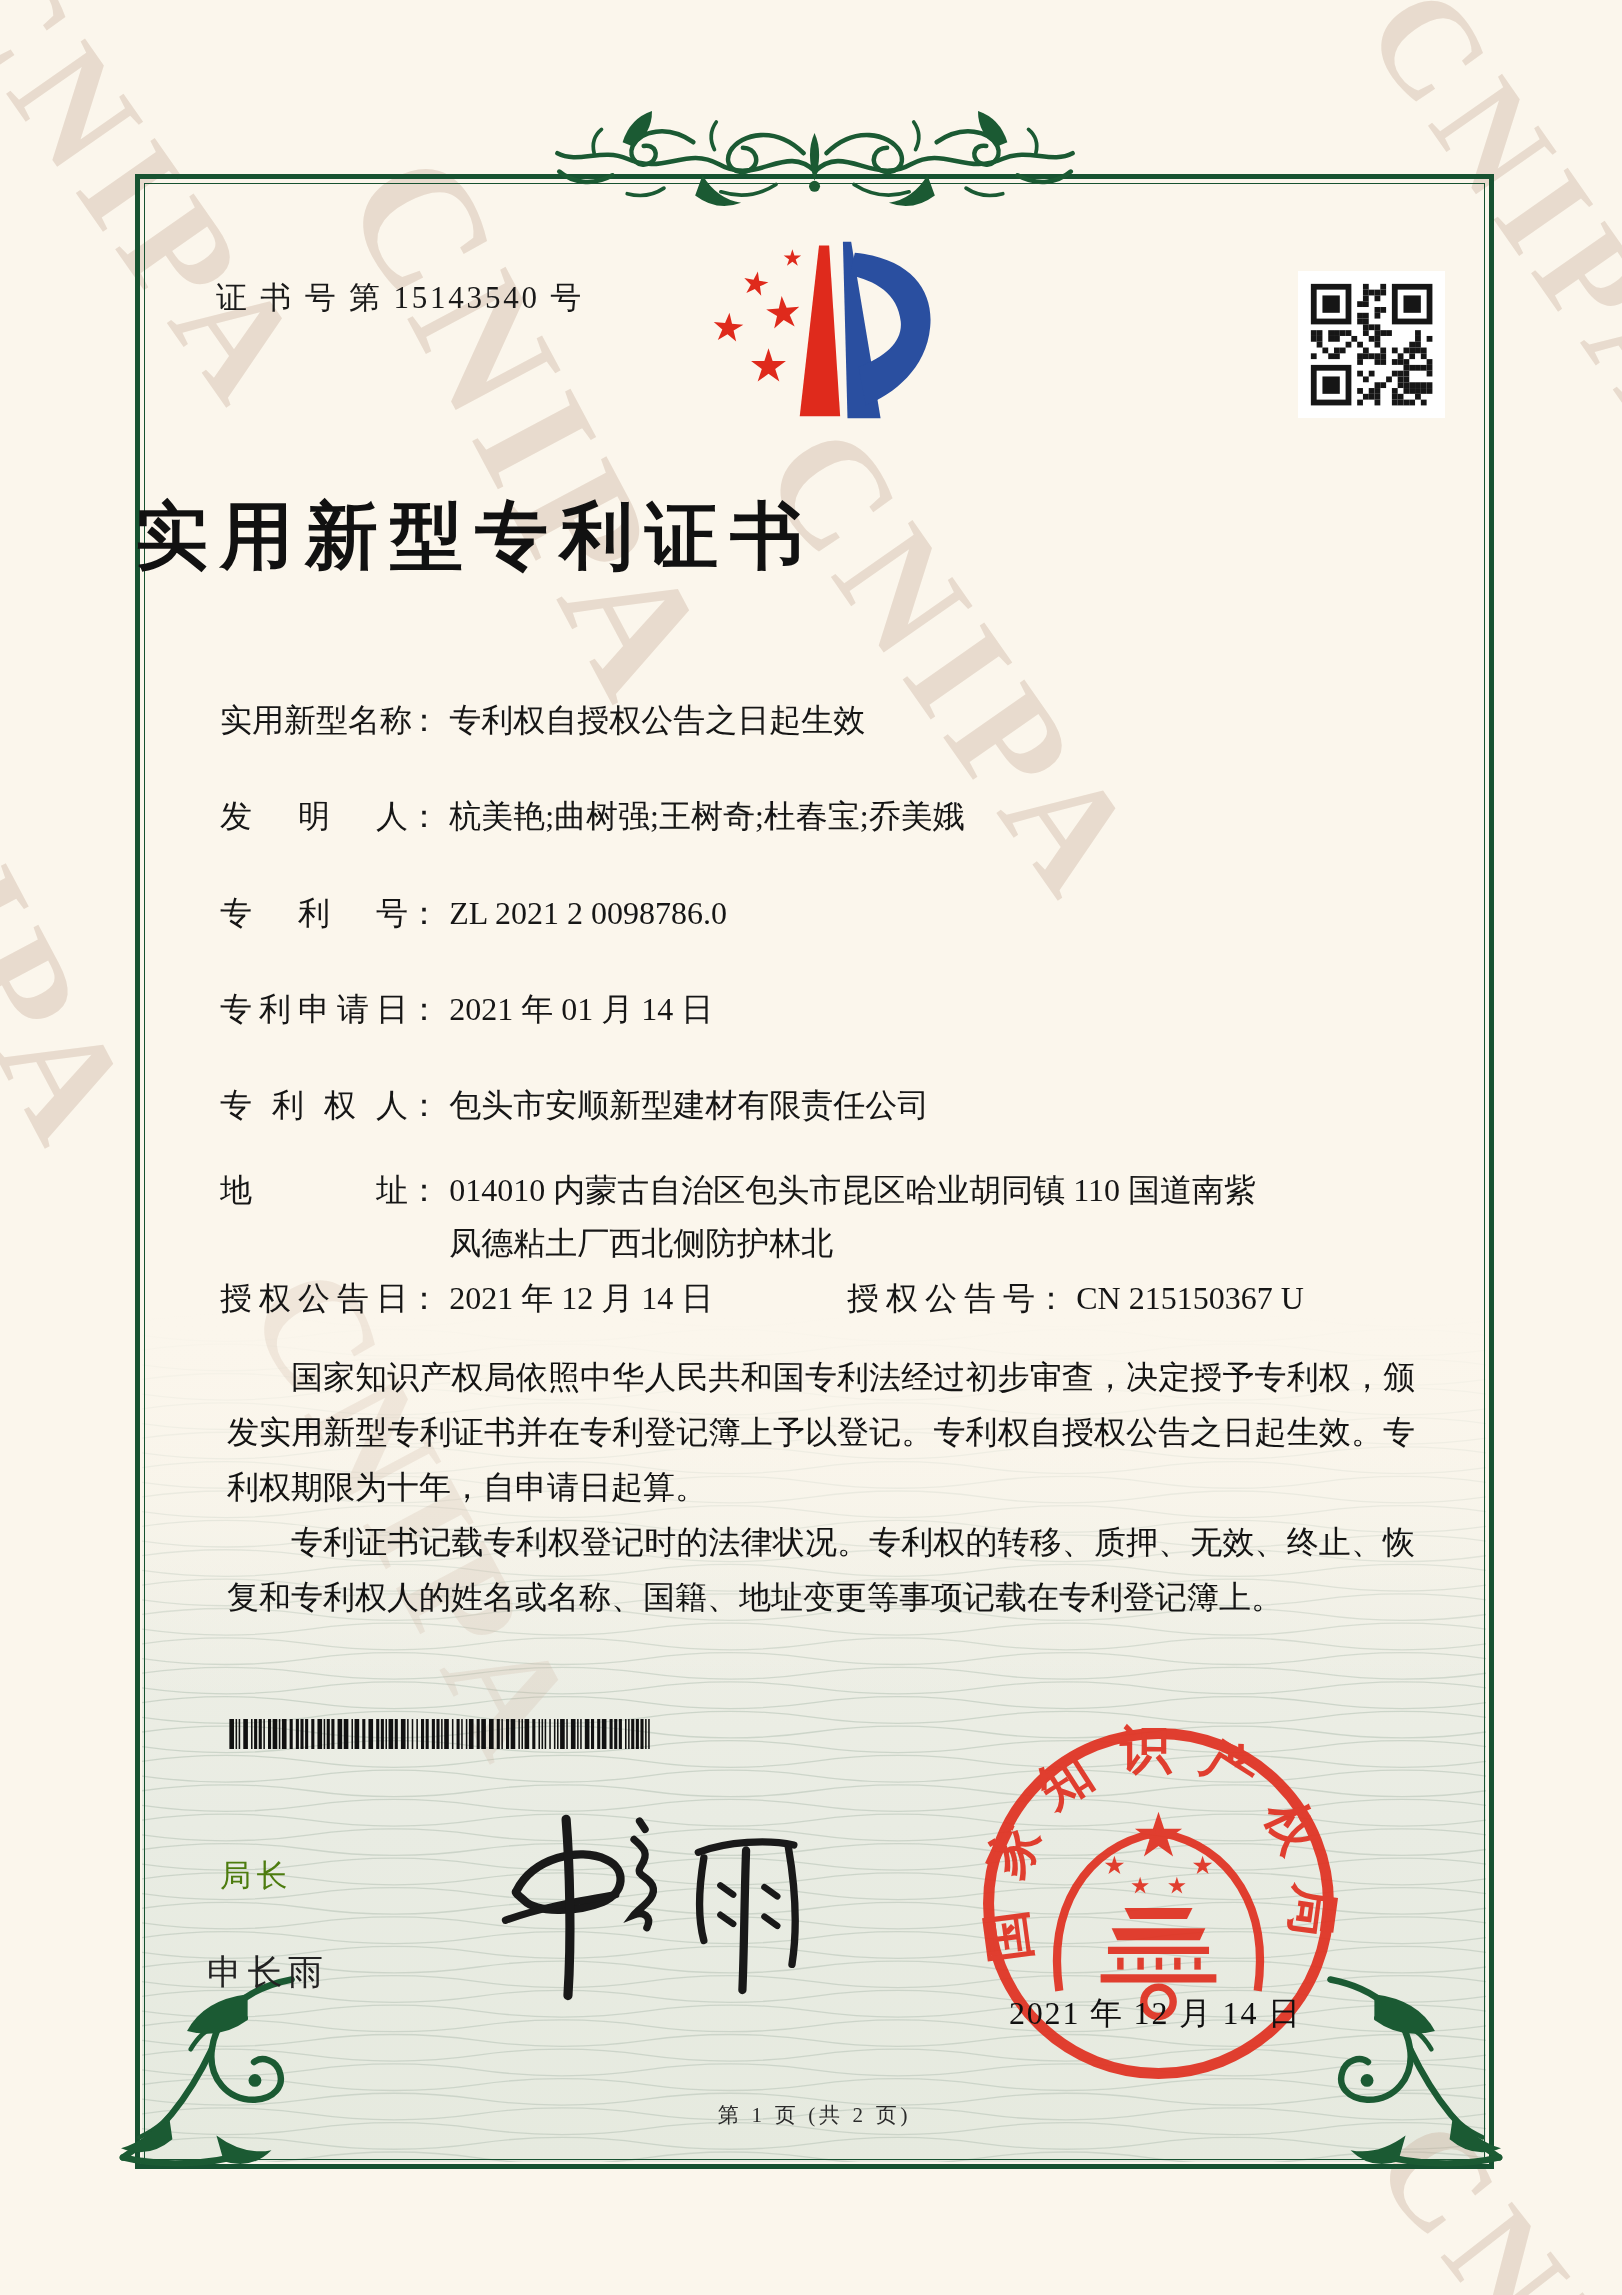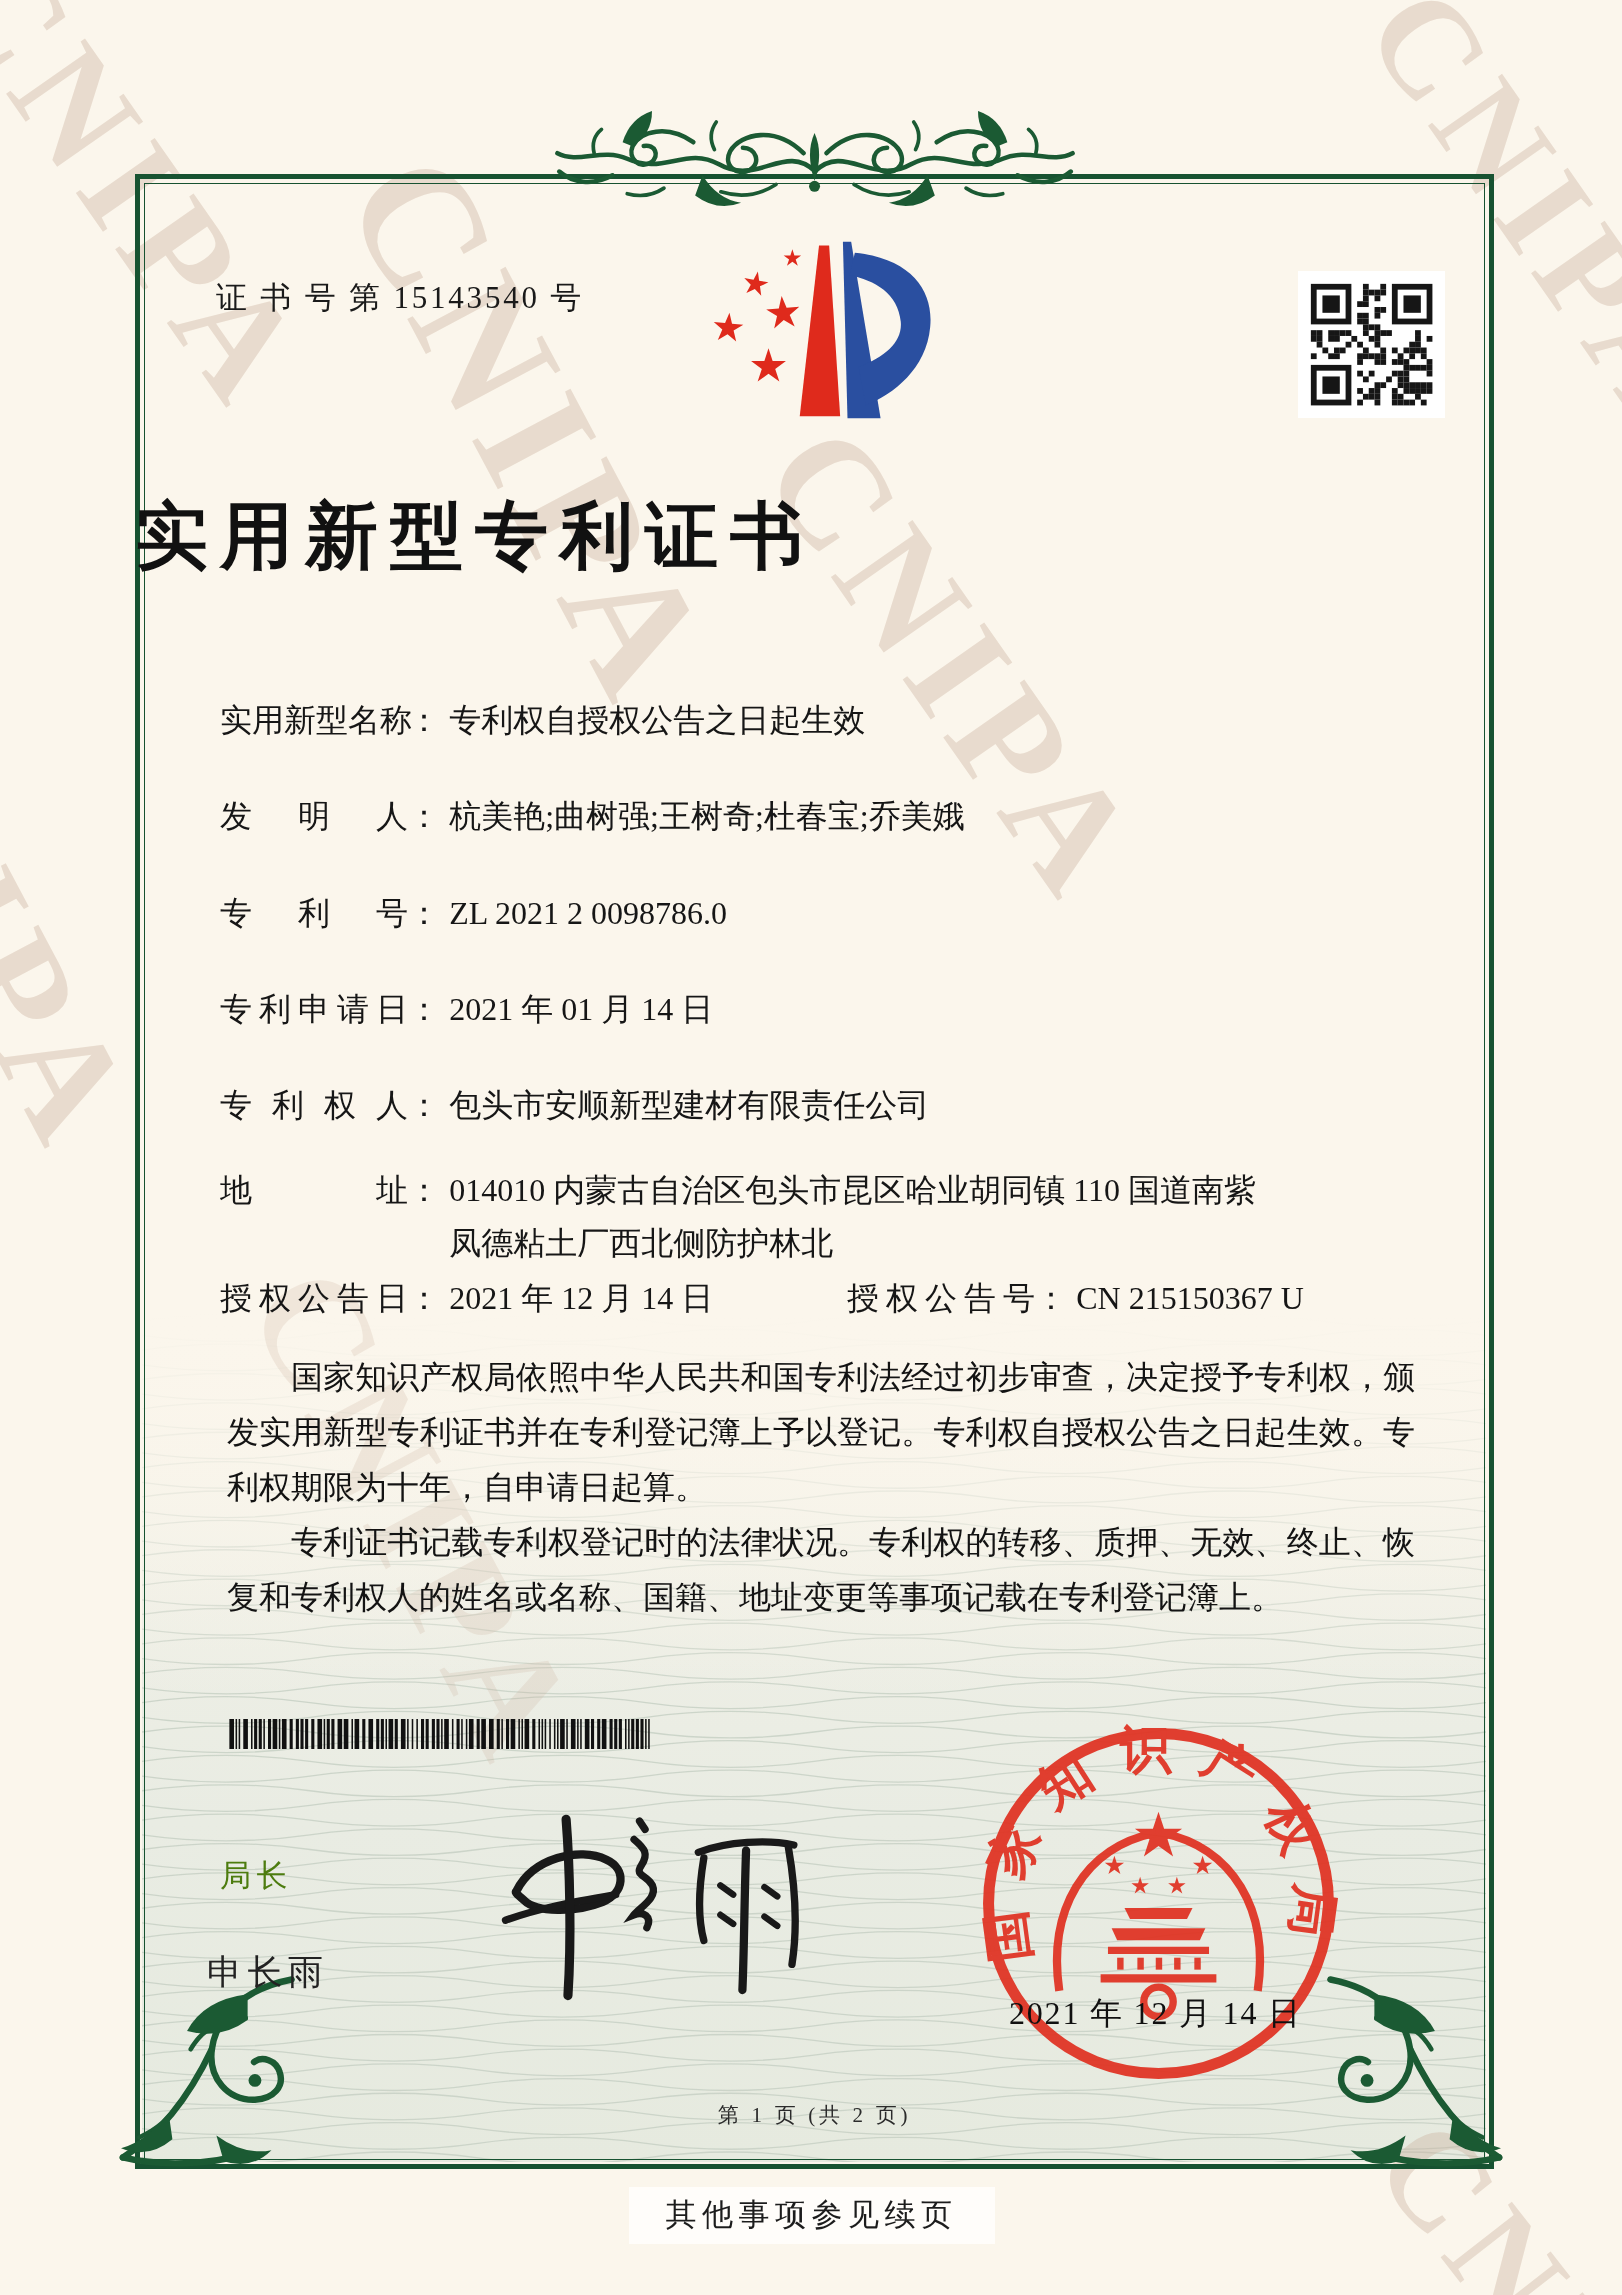"其他事项参见续页" div.abs { html: <div> <span>其他事项参见续页</span> </div> -> none }
